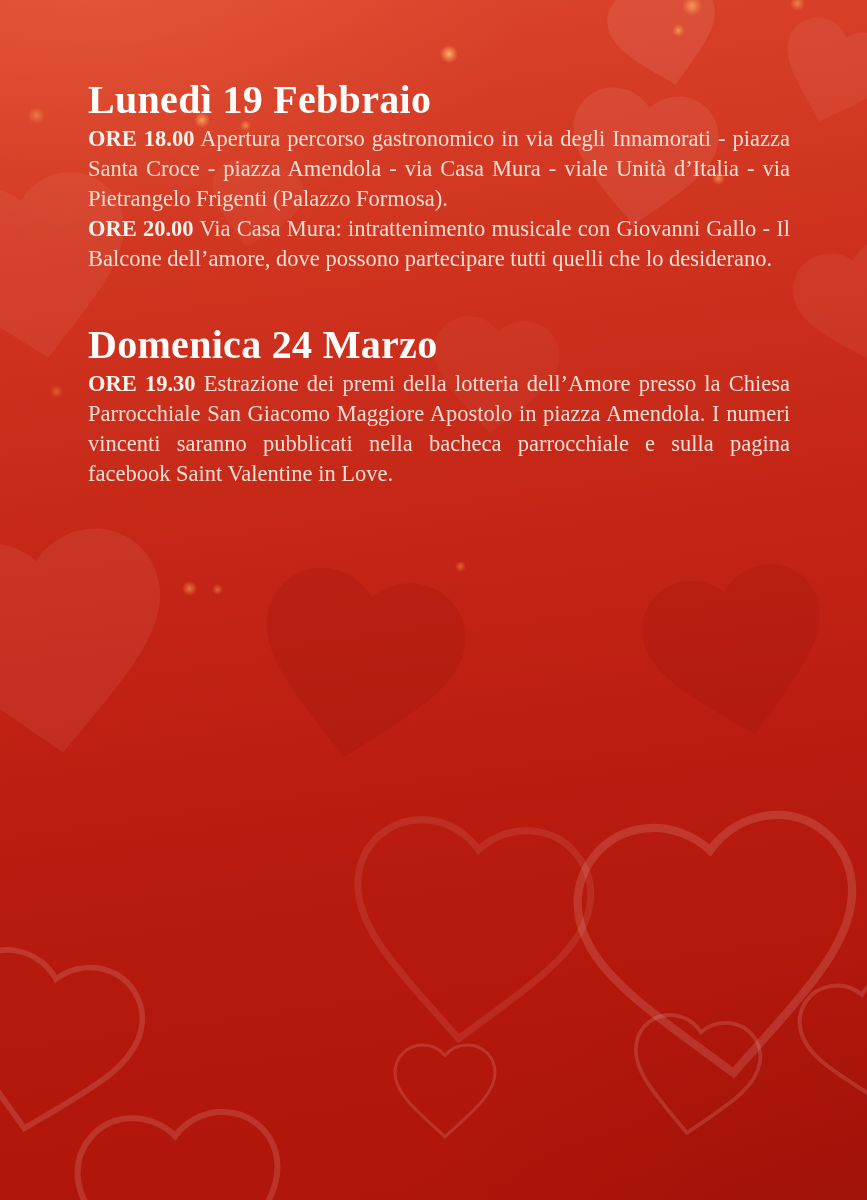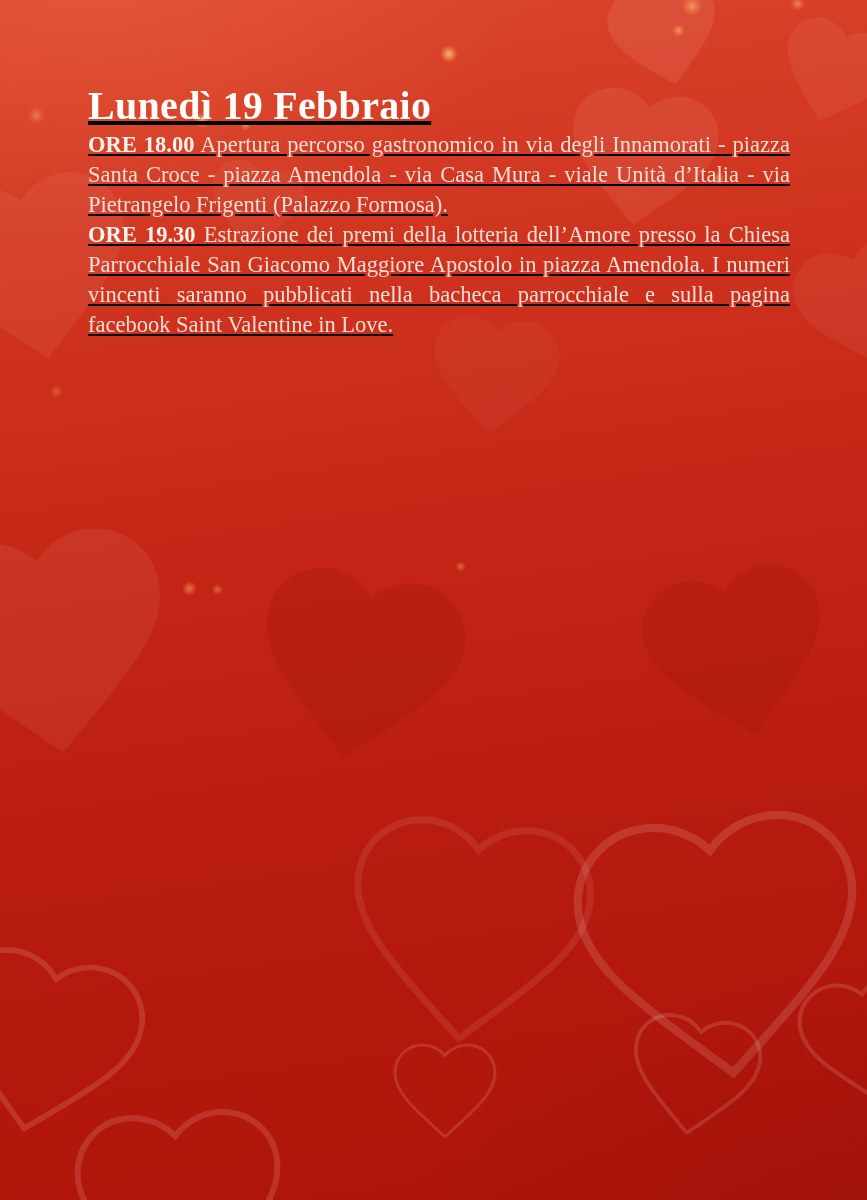"Lunedì 19 Febbraio" .content { text-decoration: underline -> none; top: 82px -> 76px }
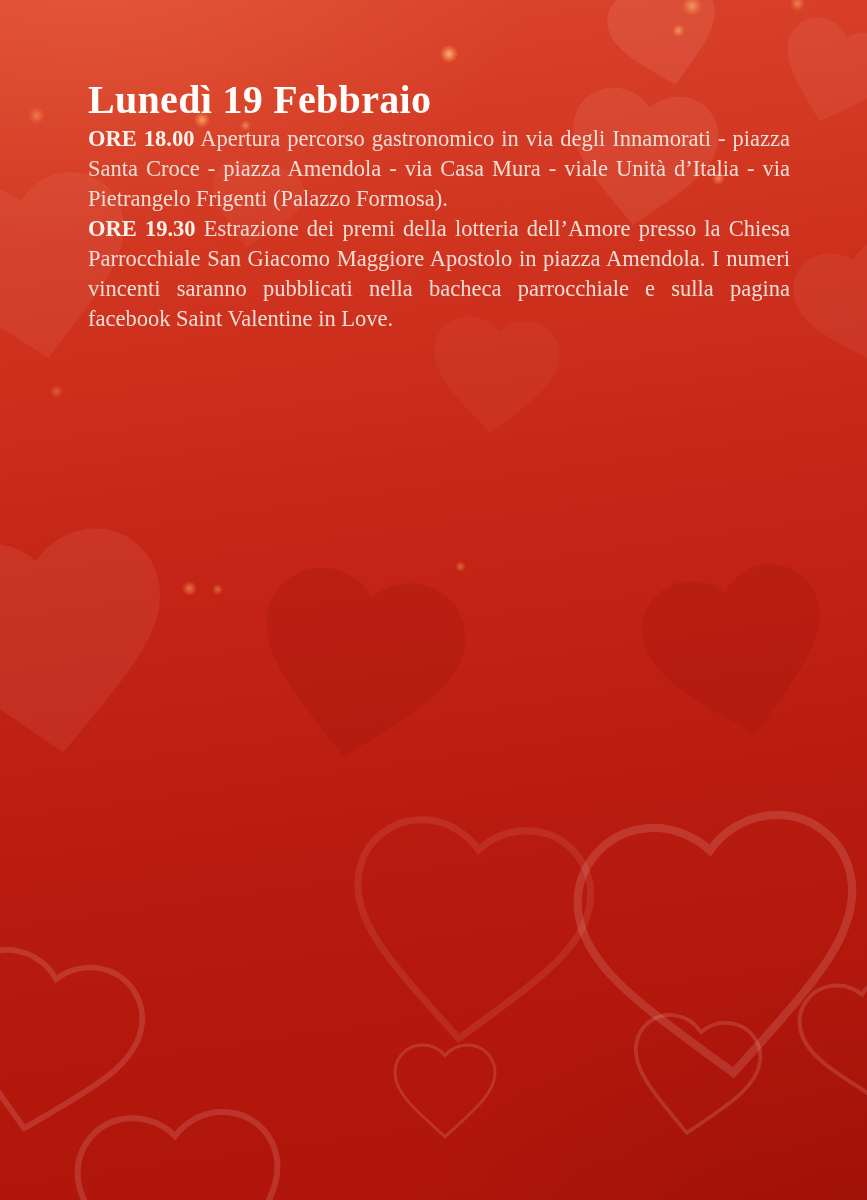"ORE 20.00 Via Casa Mura:" p.event { html: none -> <p> <strong>ORE 20.00</strong> <span>Via Casa Mura: intrattenimento musicale con Giovanni Gallo - Il Balcone dell’amore, dove possono partecipare tutti quelli che lo desiderano.</span> </p> }
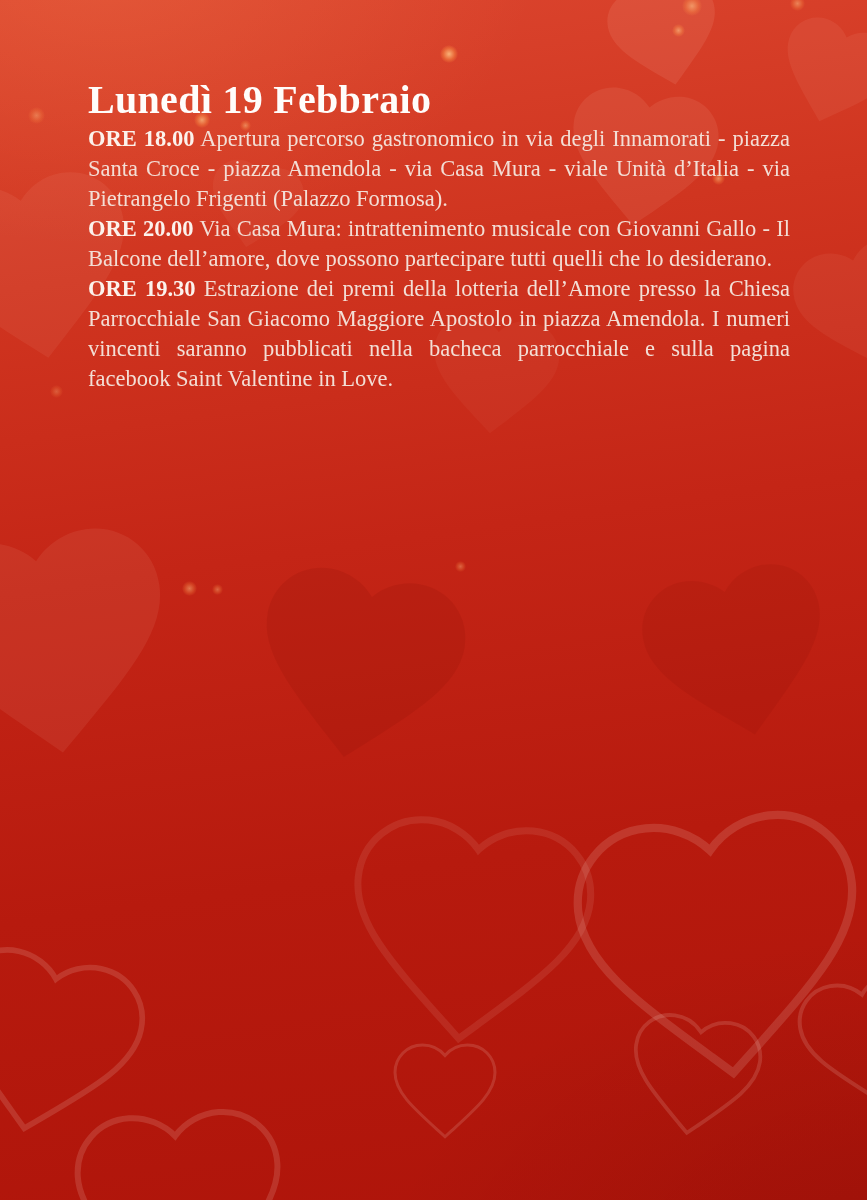"Domenica 24 Marzo" h2.heading { html: none -> <h2>Domenica 24 Marzo</h2> }
